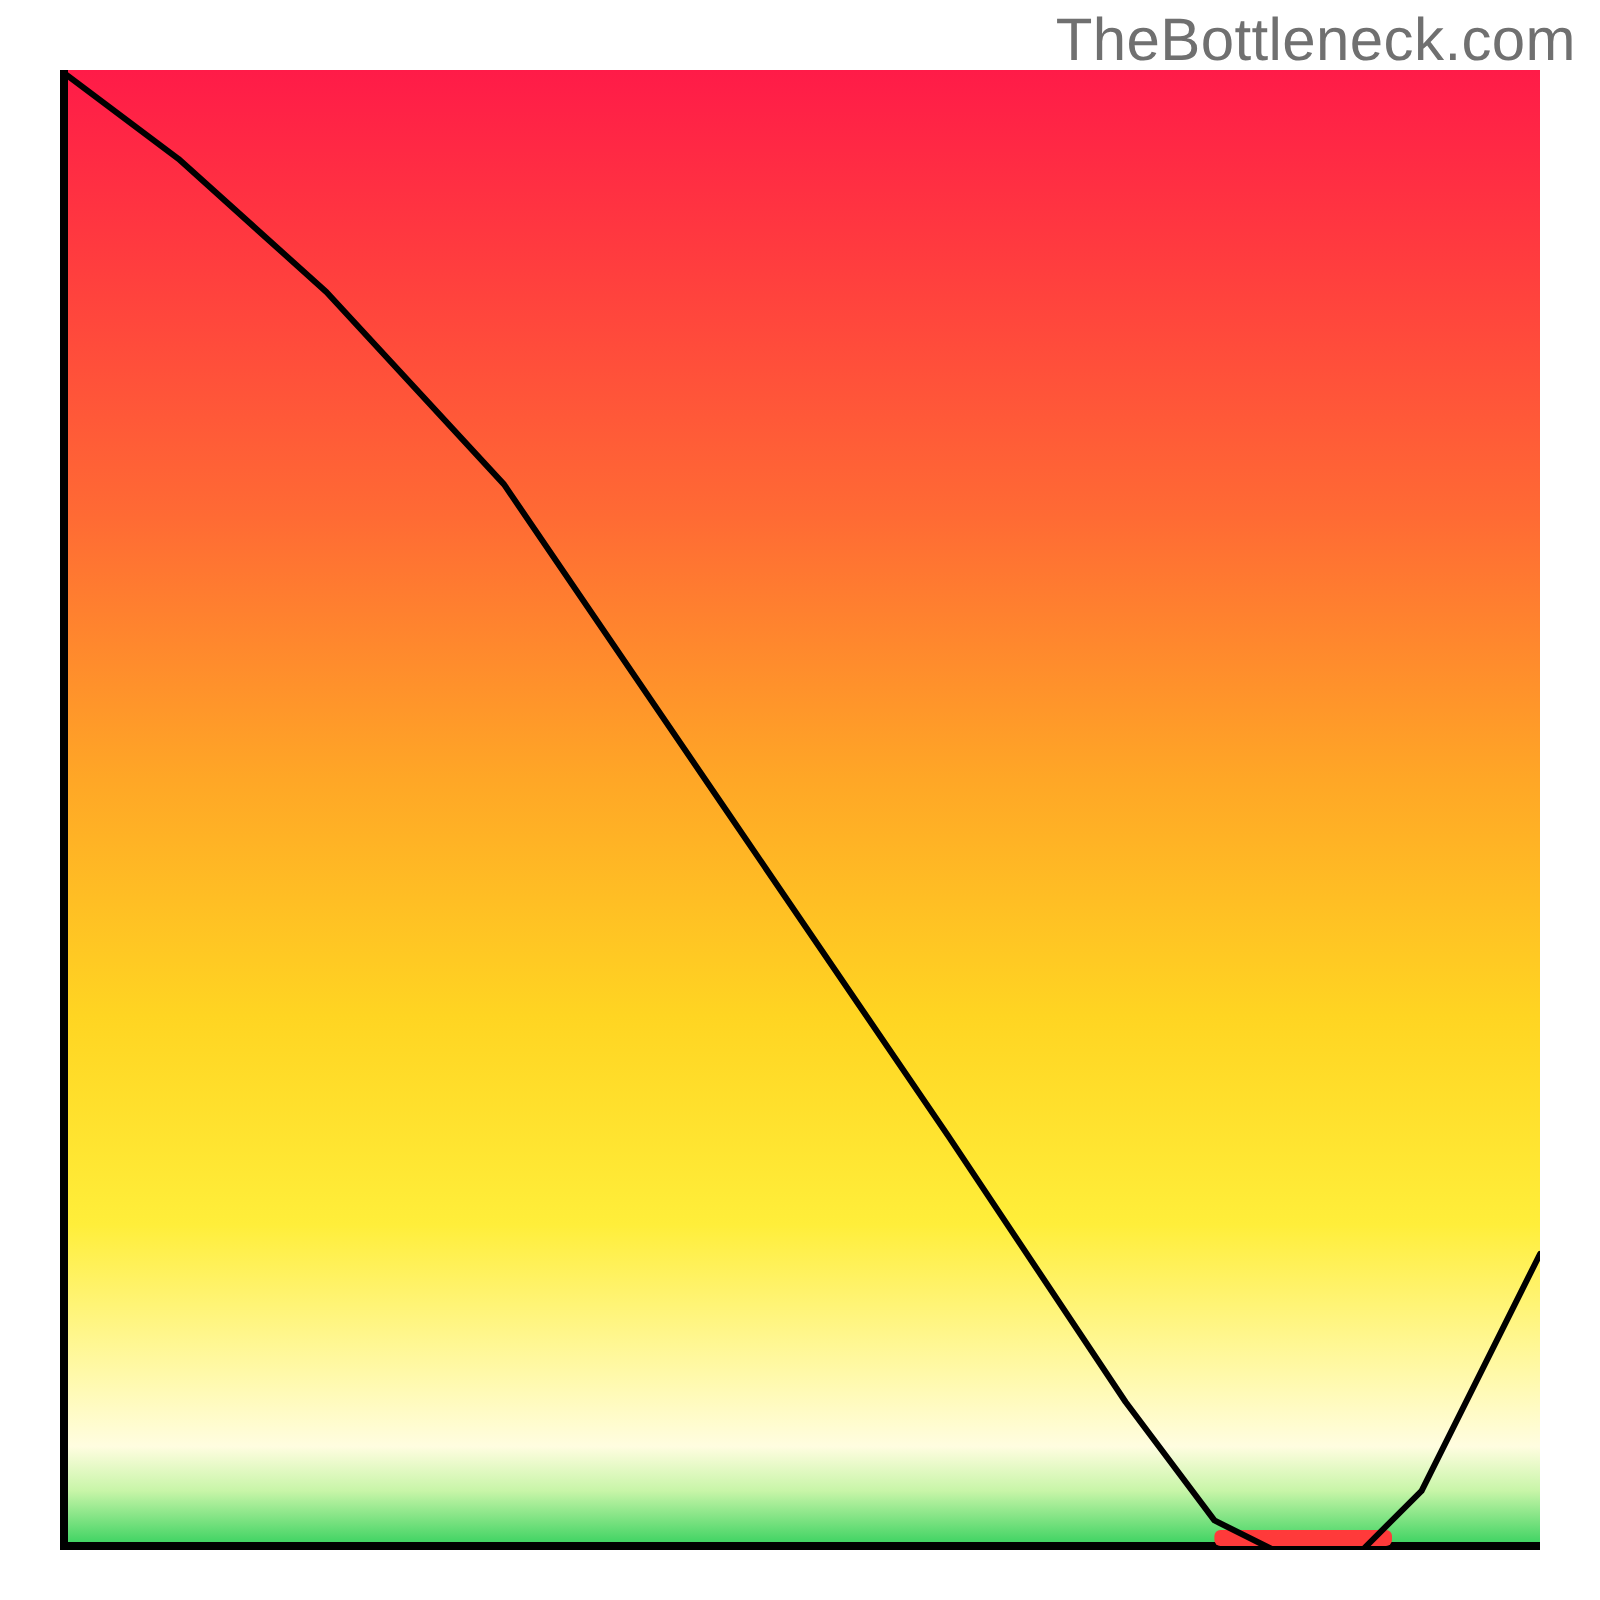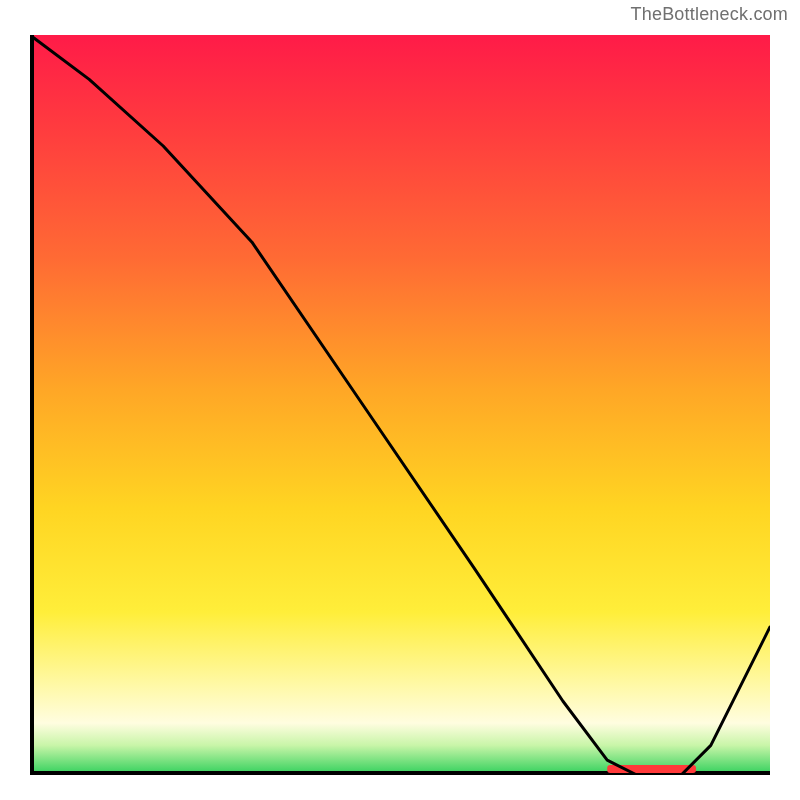"TheBottleneck.com" .attribution { font-size: 18px -> 30px }
